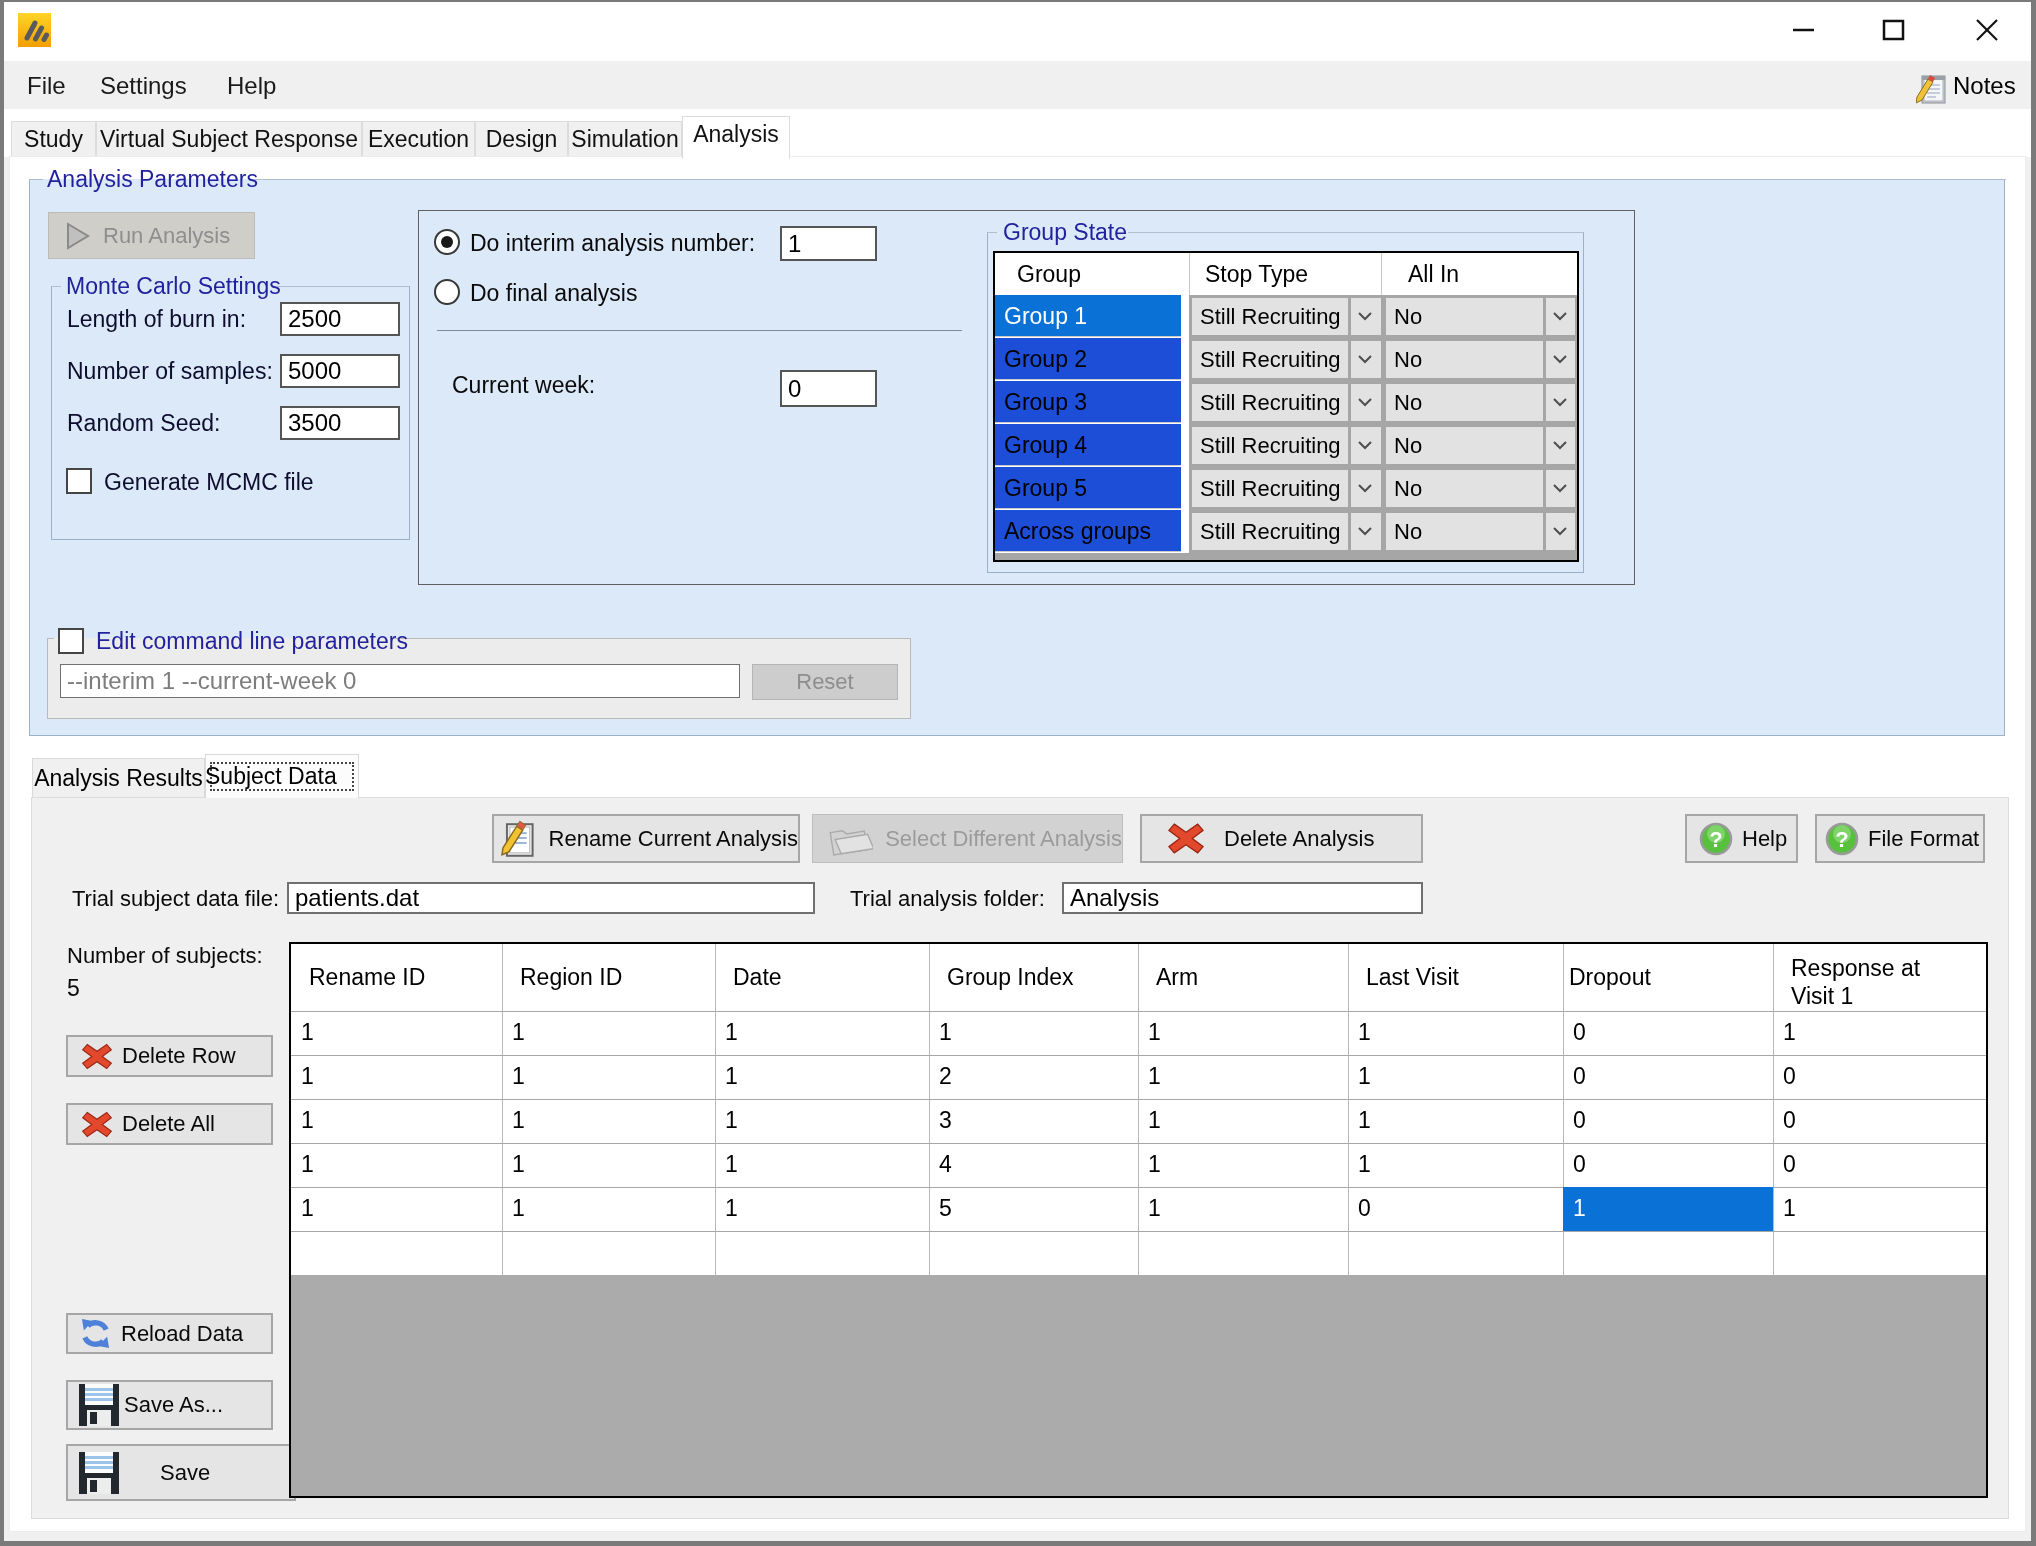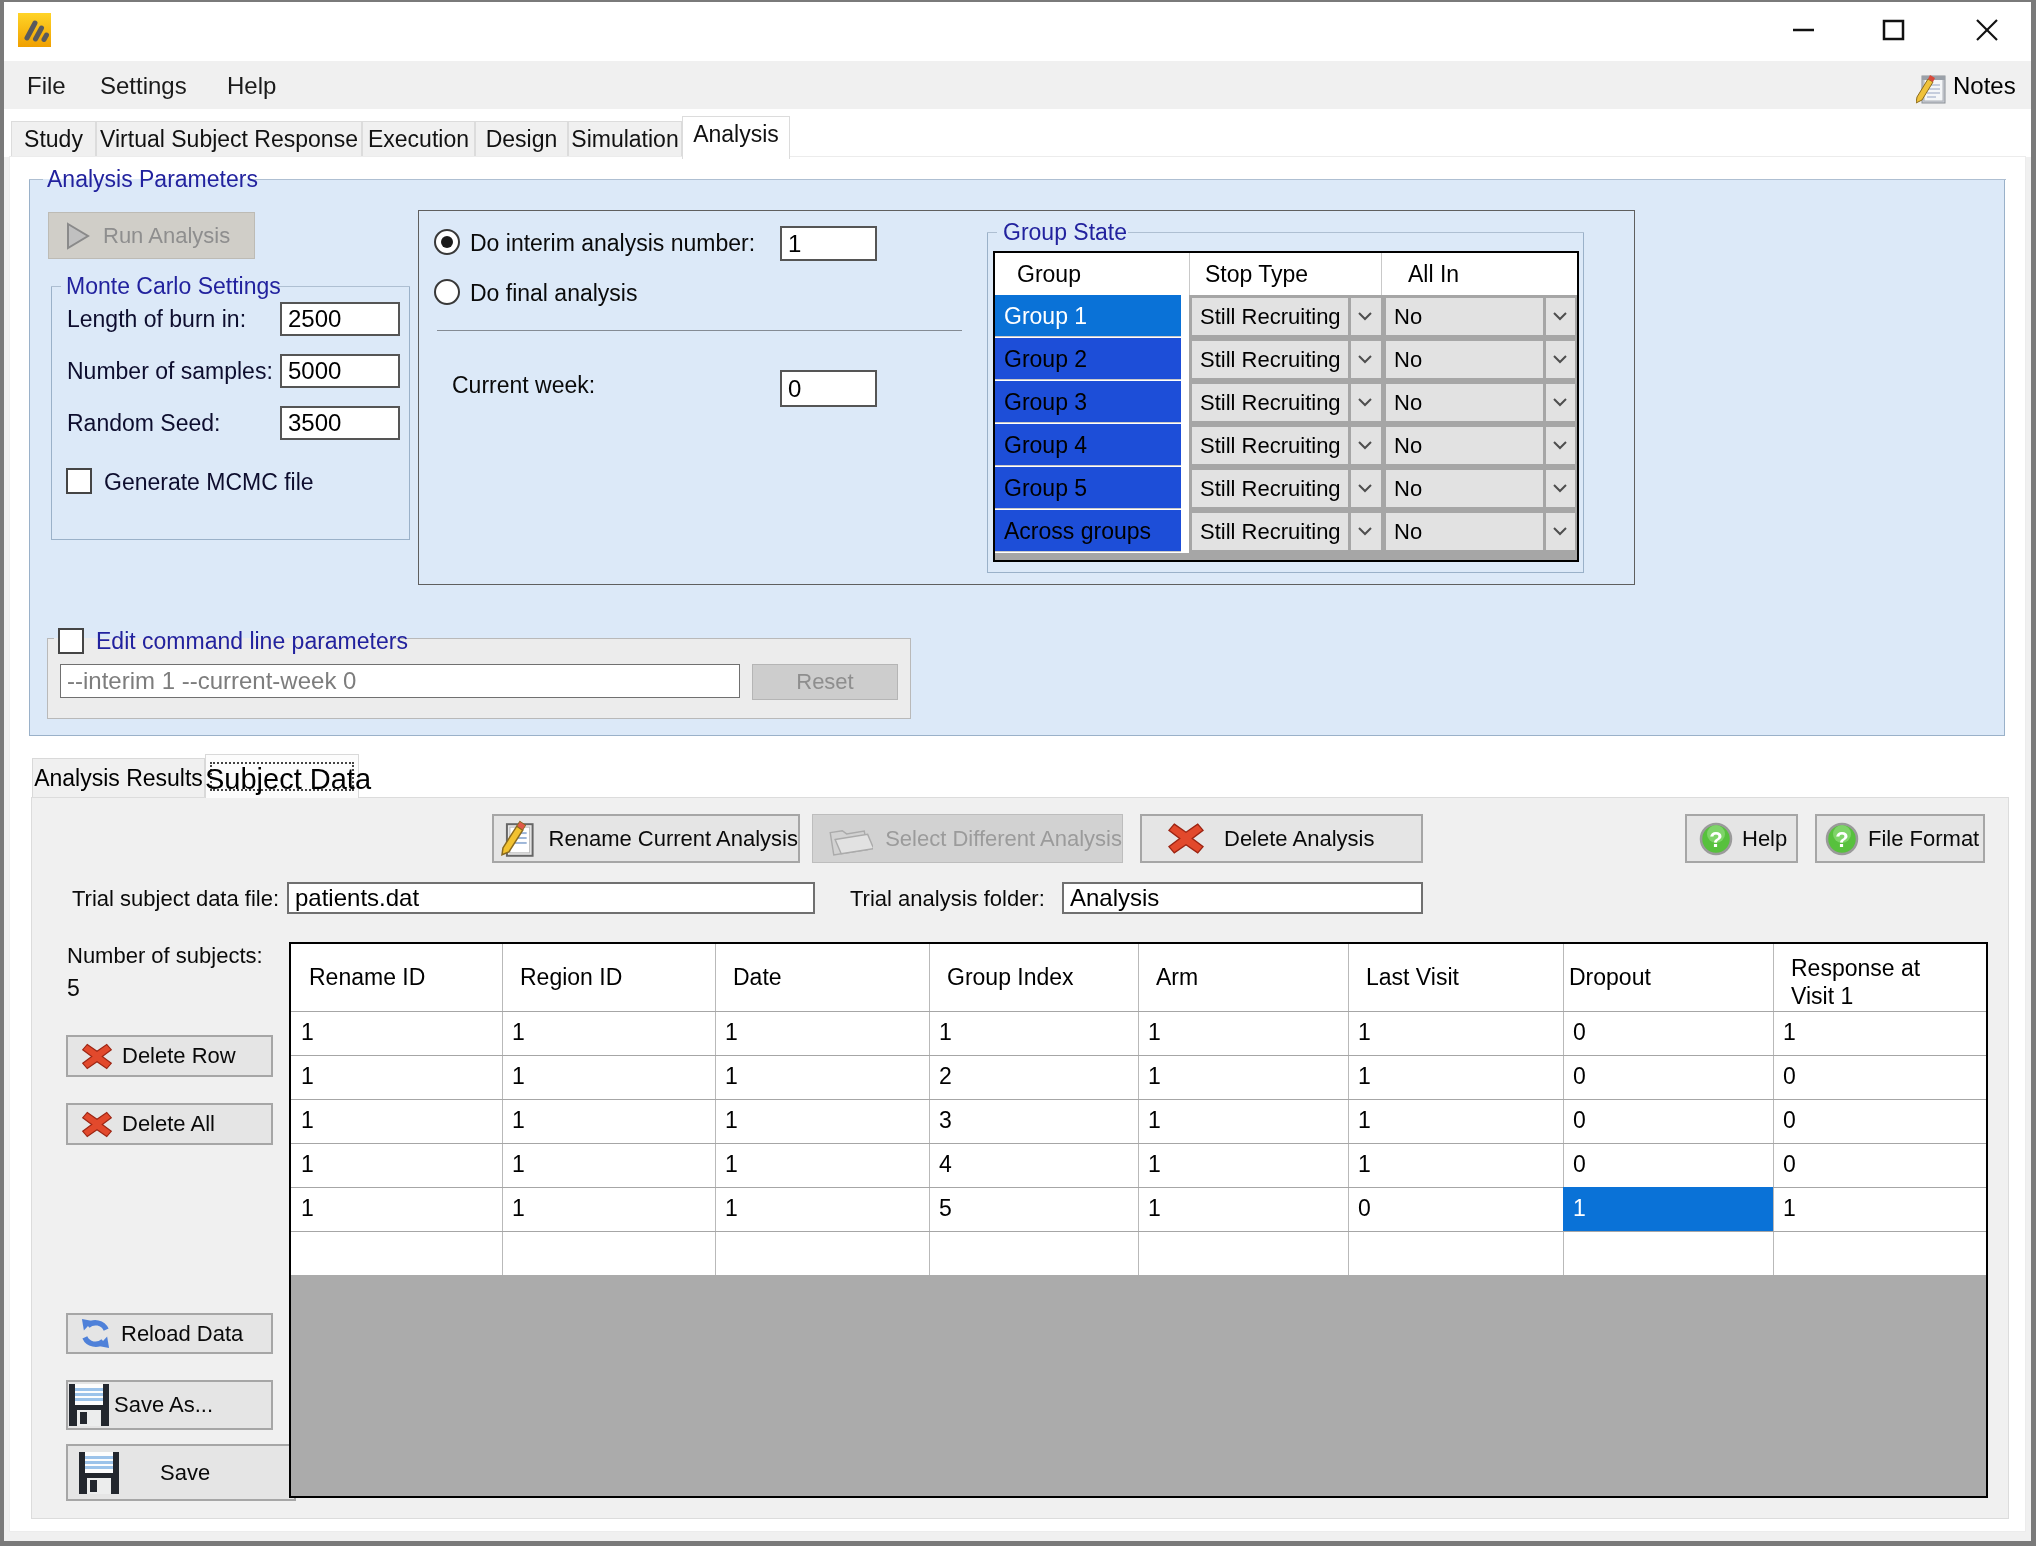"Subject Data" div.abs { font-size: 29px -> 23px; text-align: center -> none }
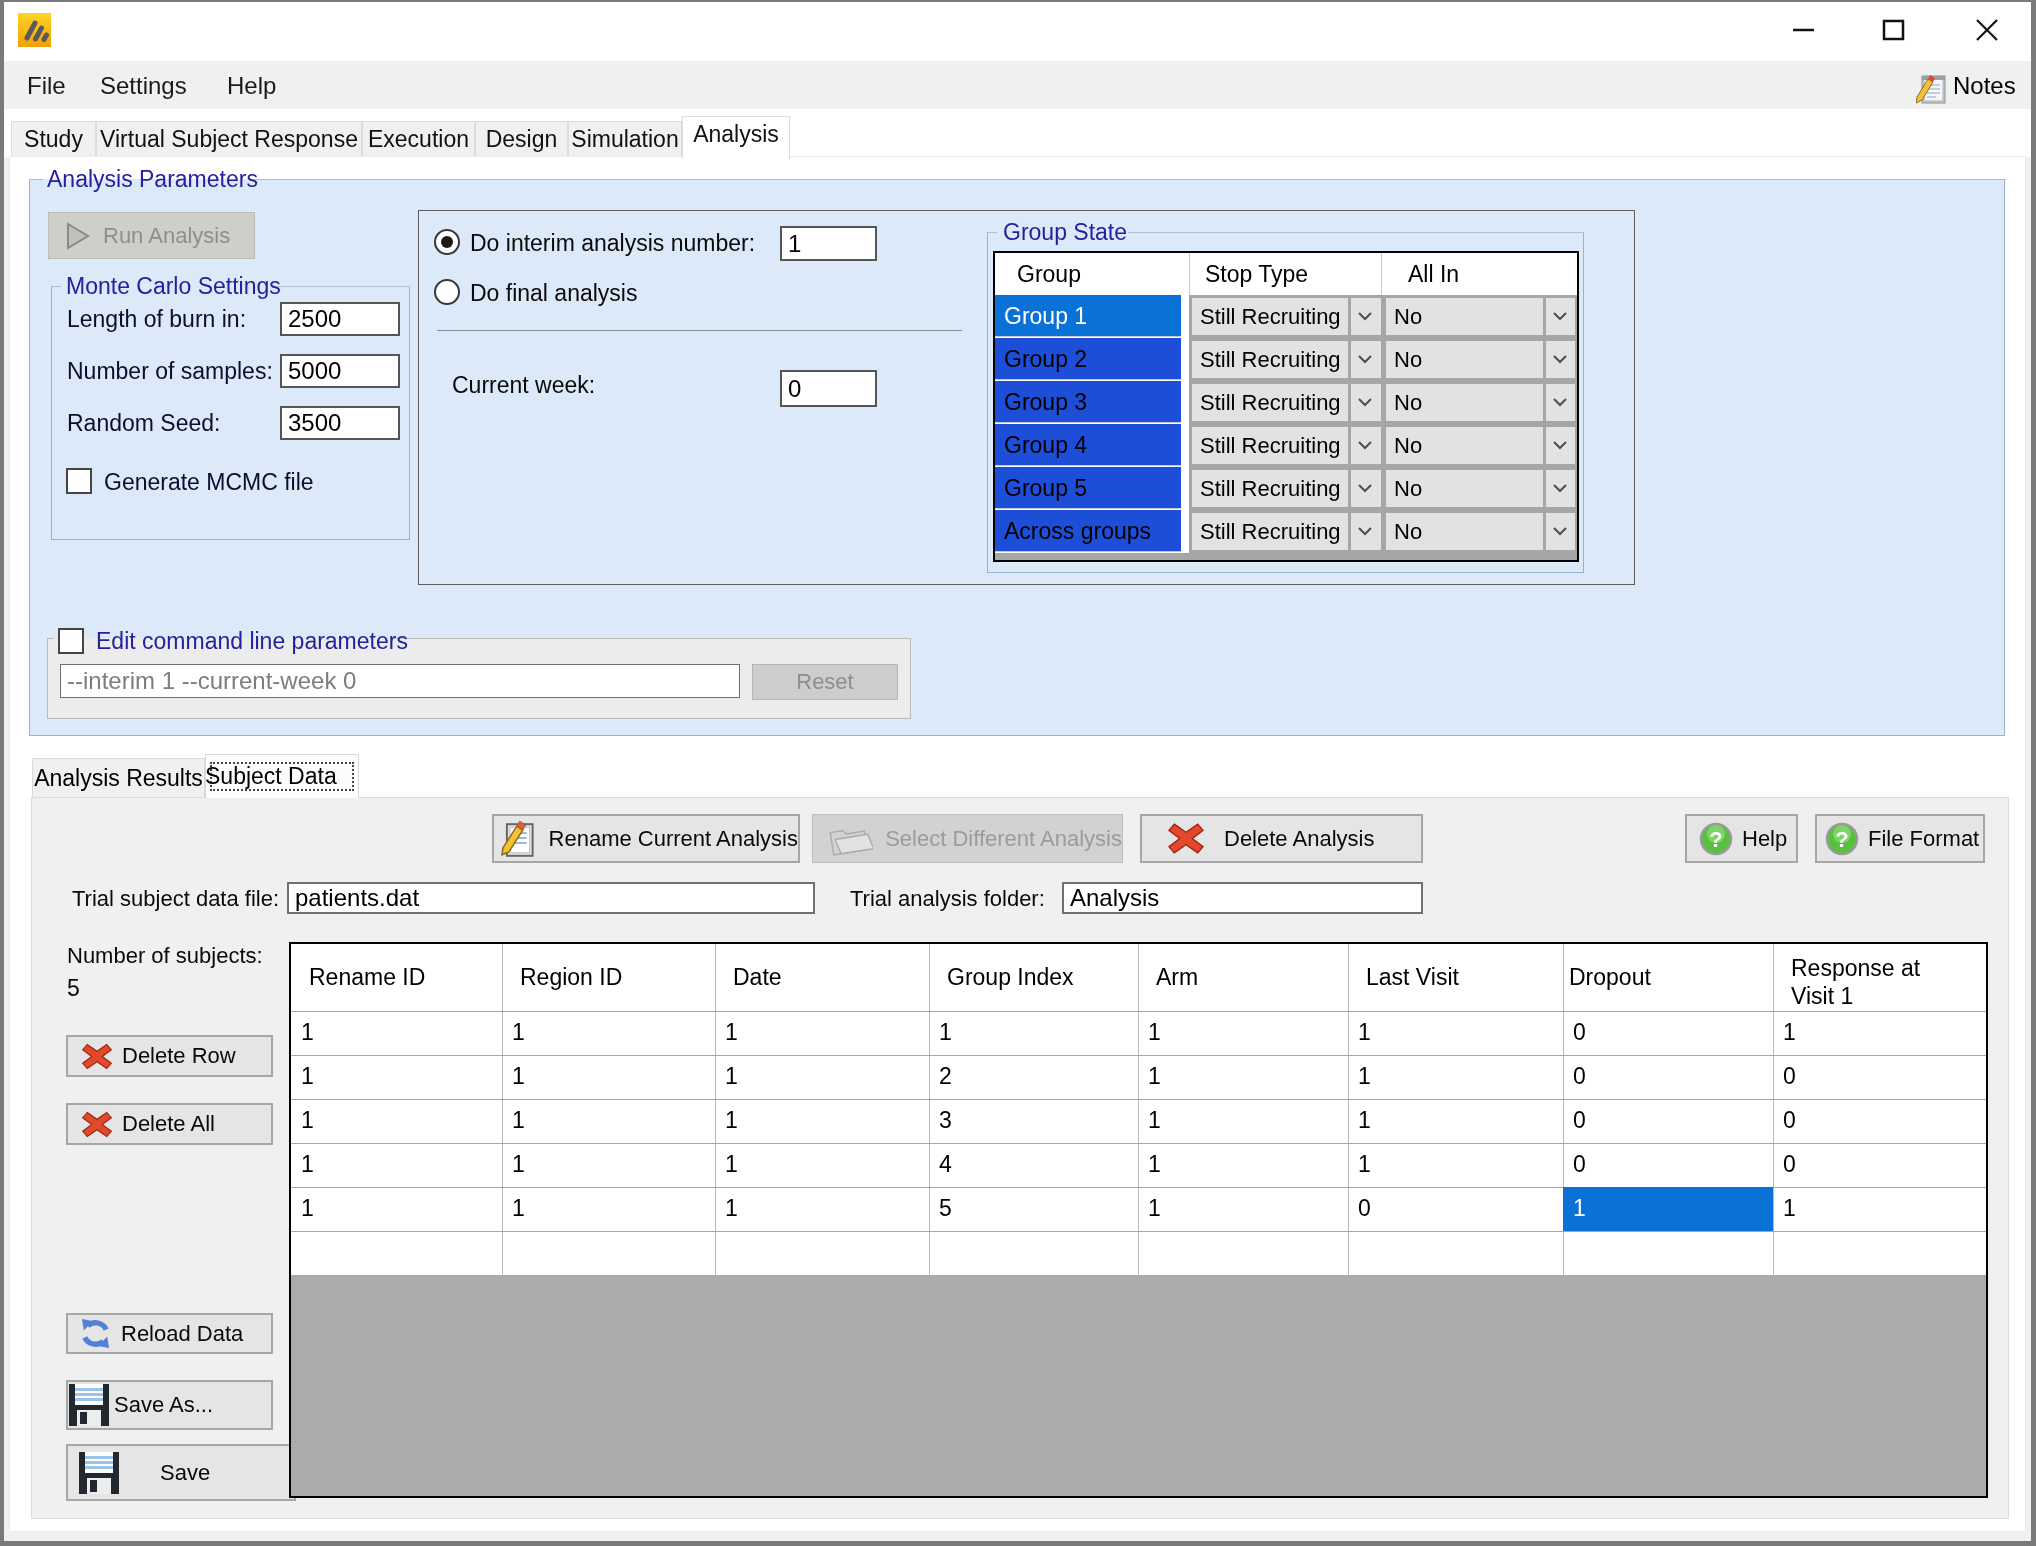"Save As..." div.btn { padding-left: 0 -> 10px }
